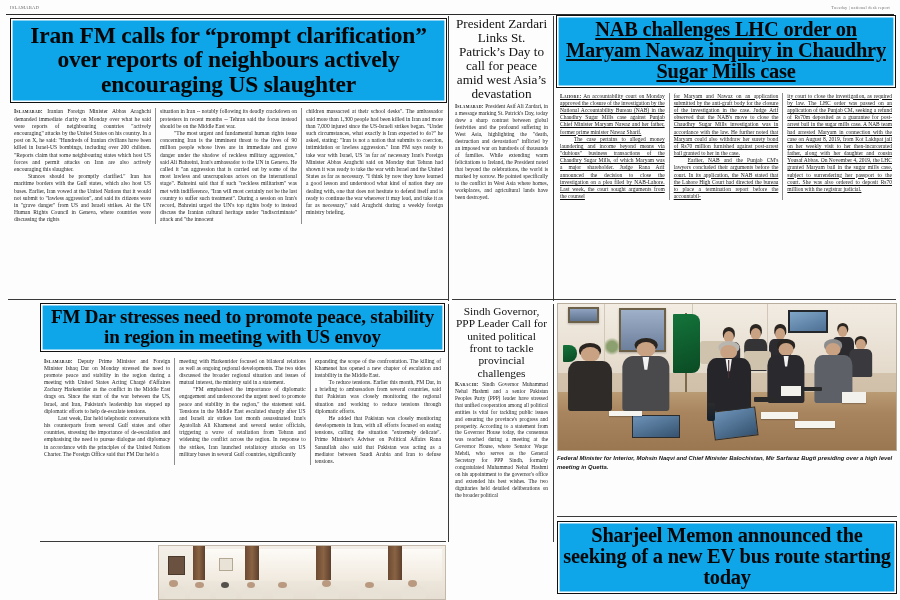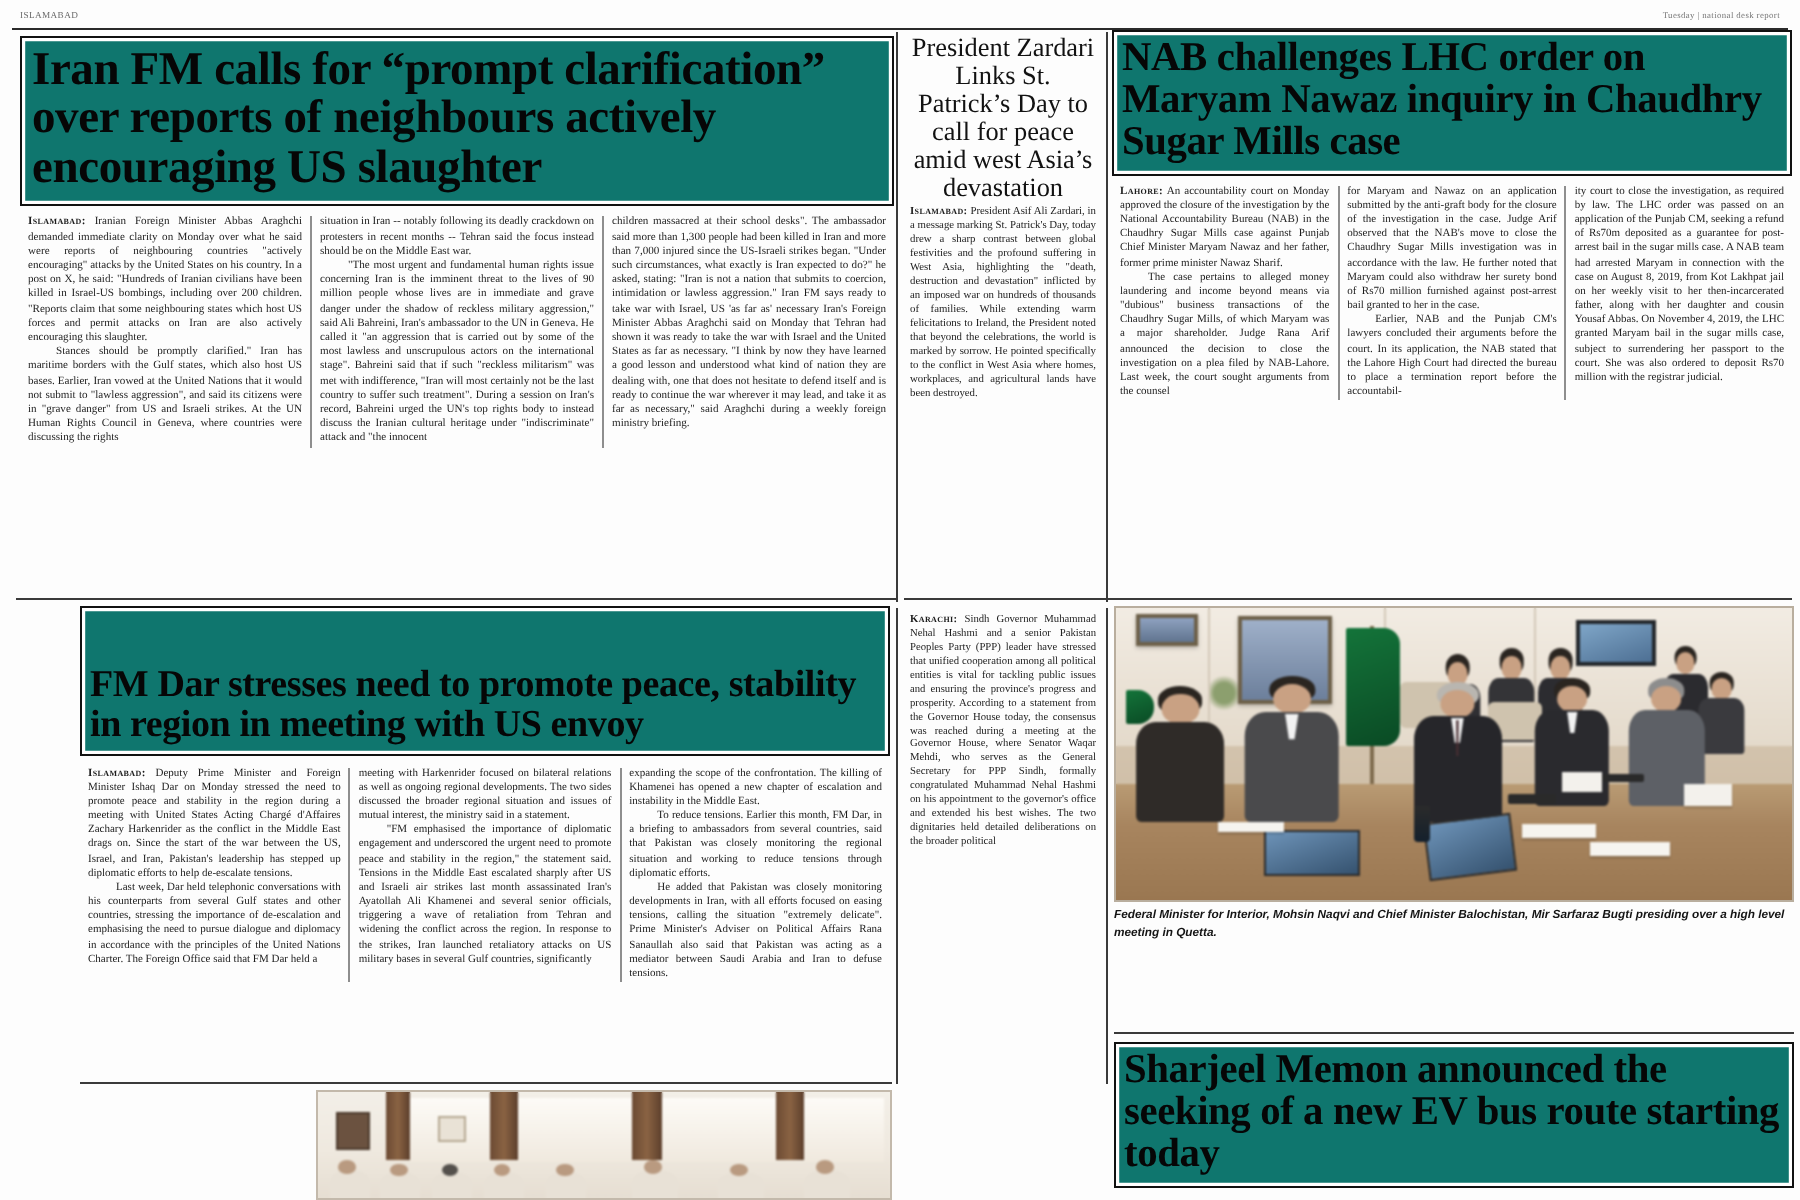"Iran FM calls for “prompt" .hl-box { background: #0f766e -> #0ea5e9; text-align: left -> center }
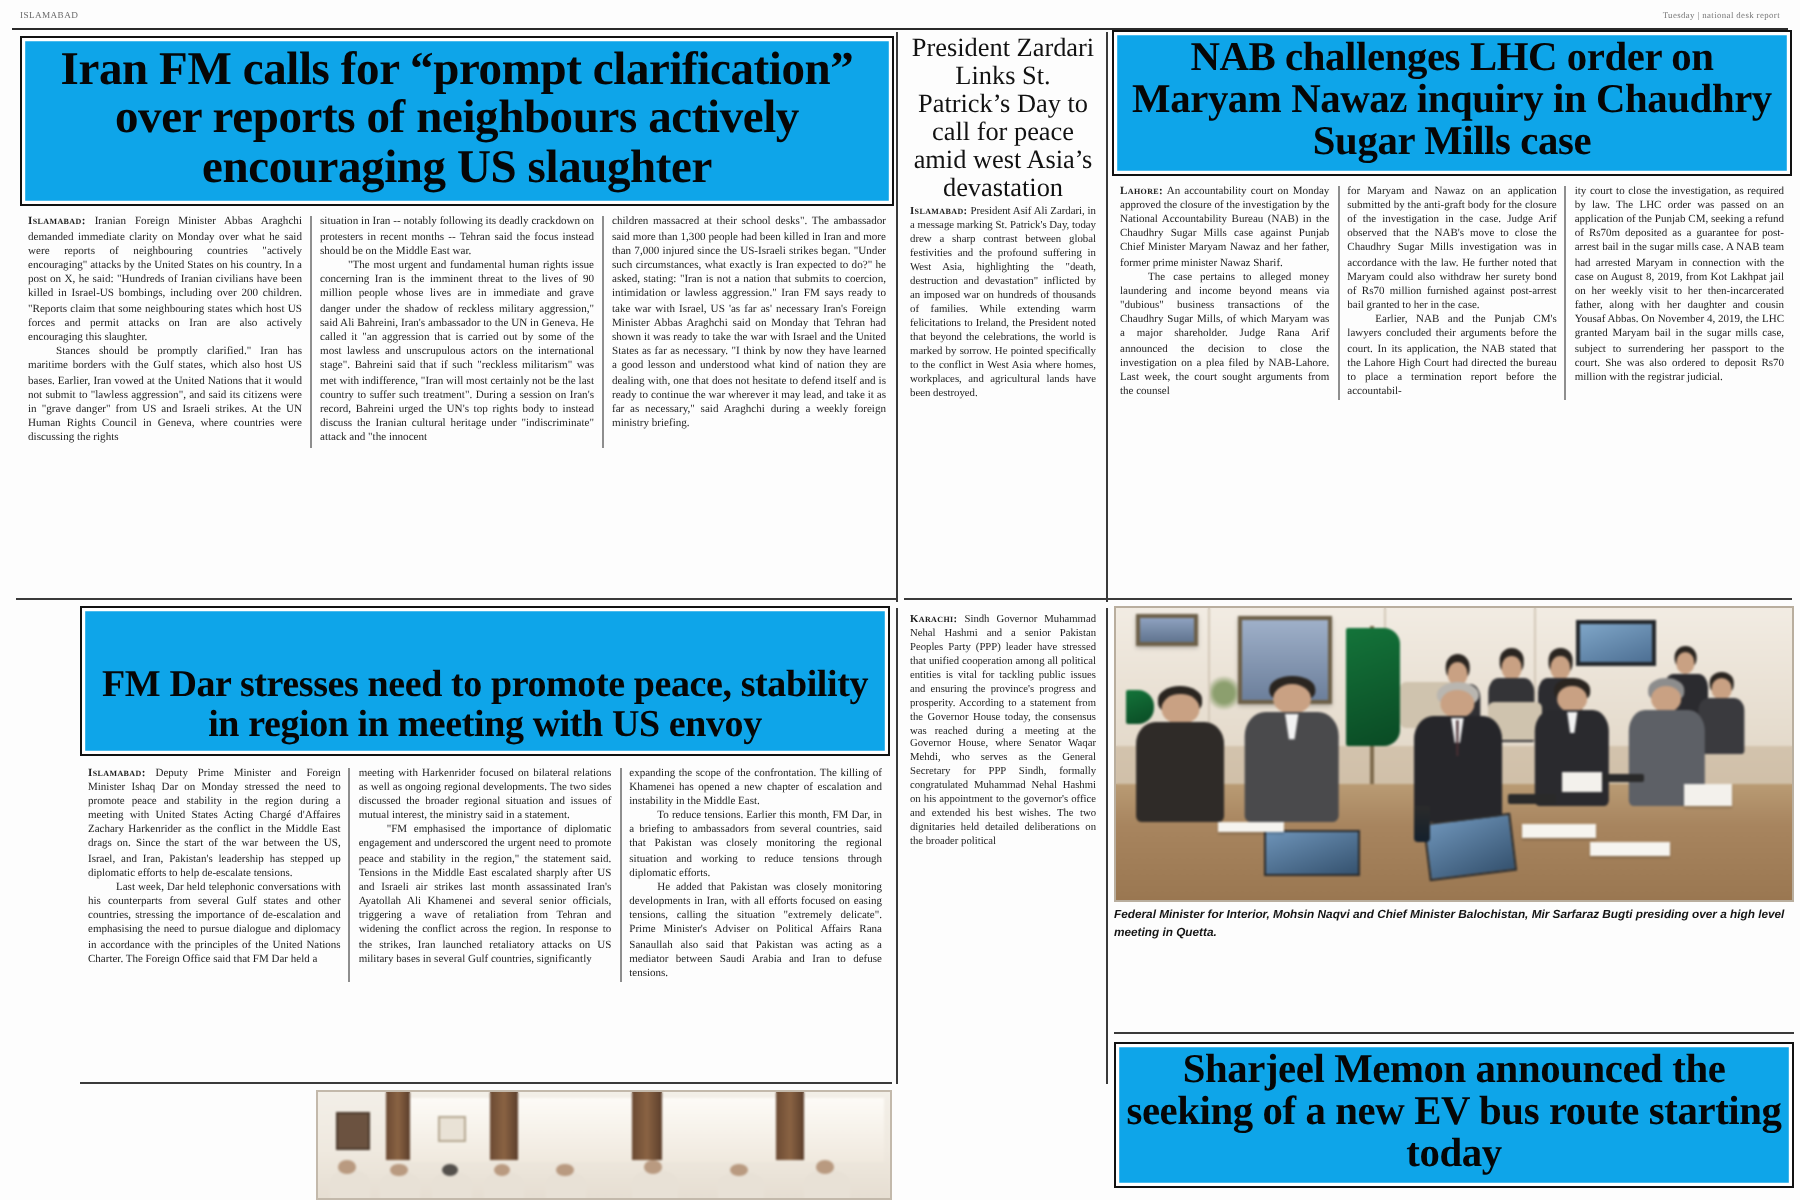"NAB challenges LHC order on" #nab { text-decoration: none -> underline }
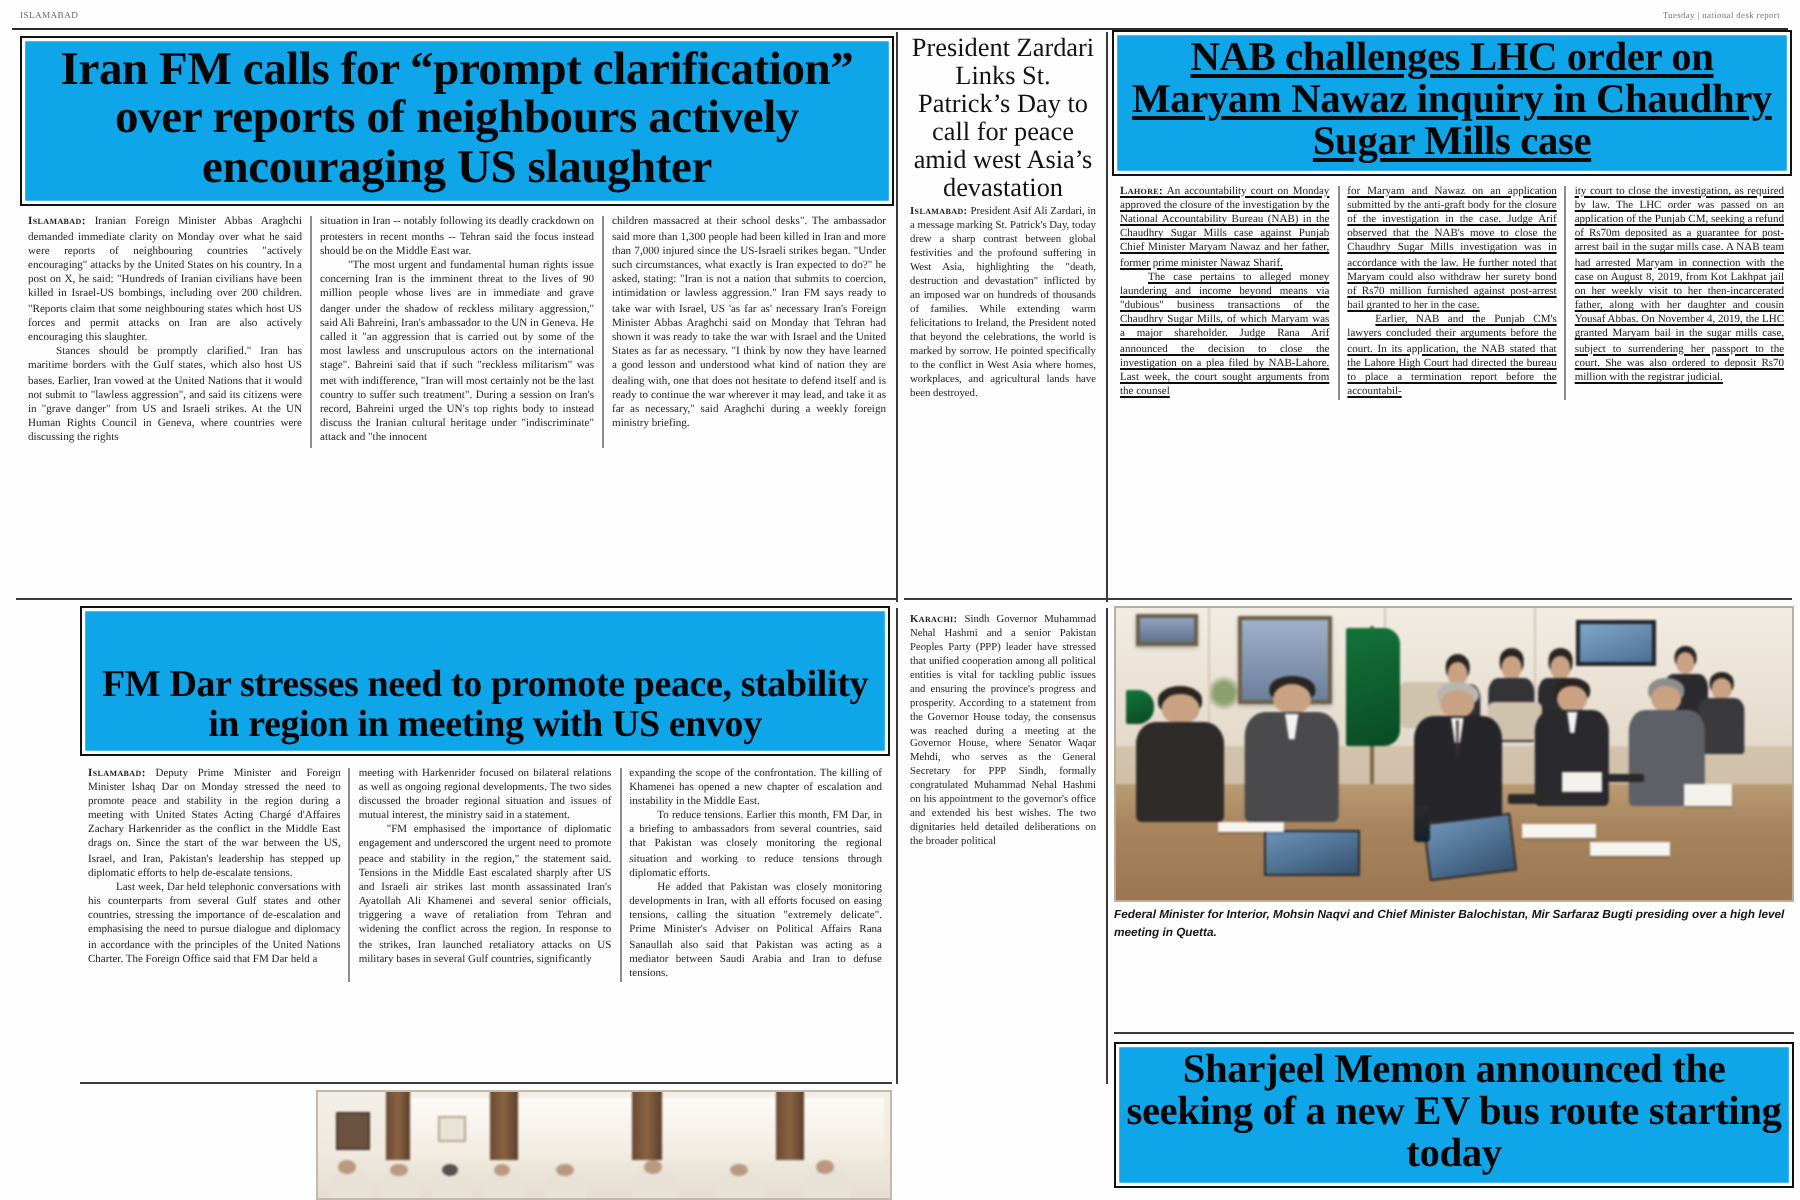"FM Dar stresses need to" #dar .hl { margin-top: 26px -> none }
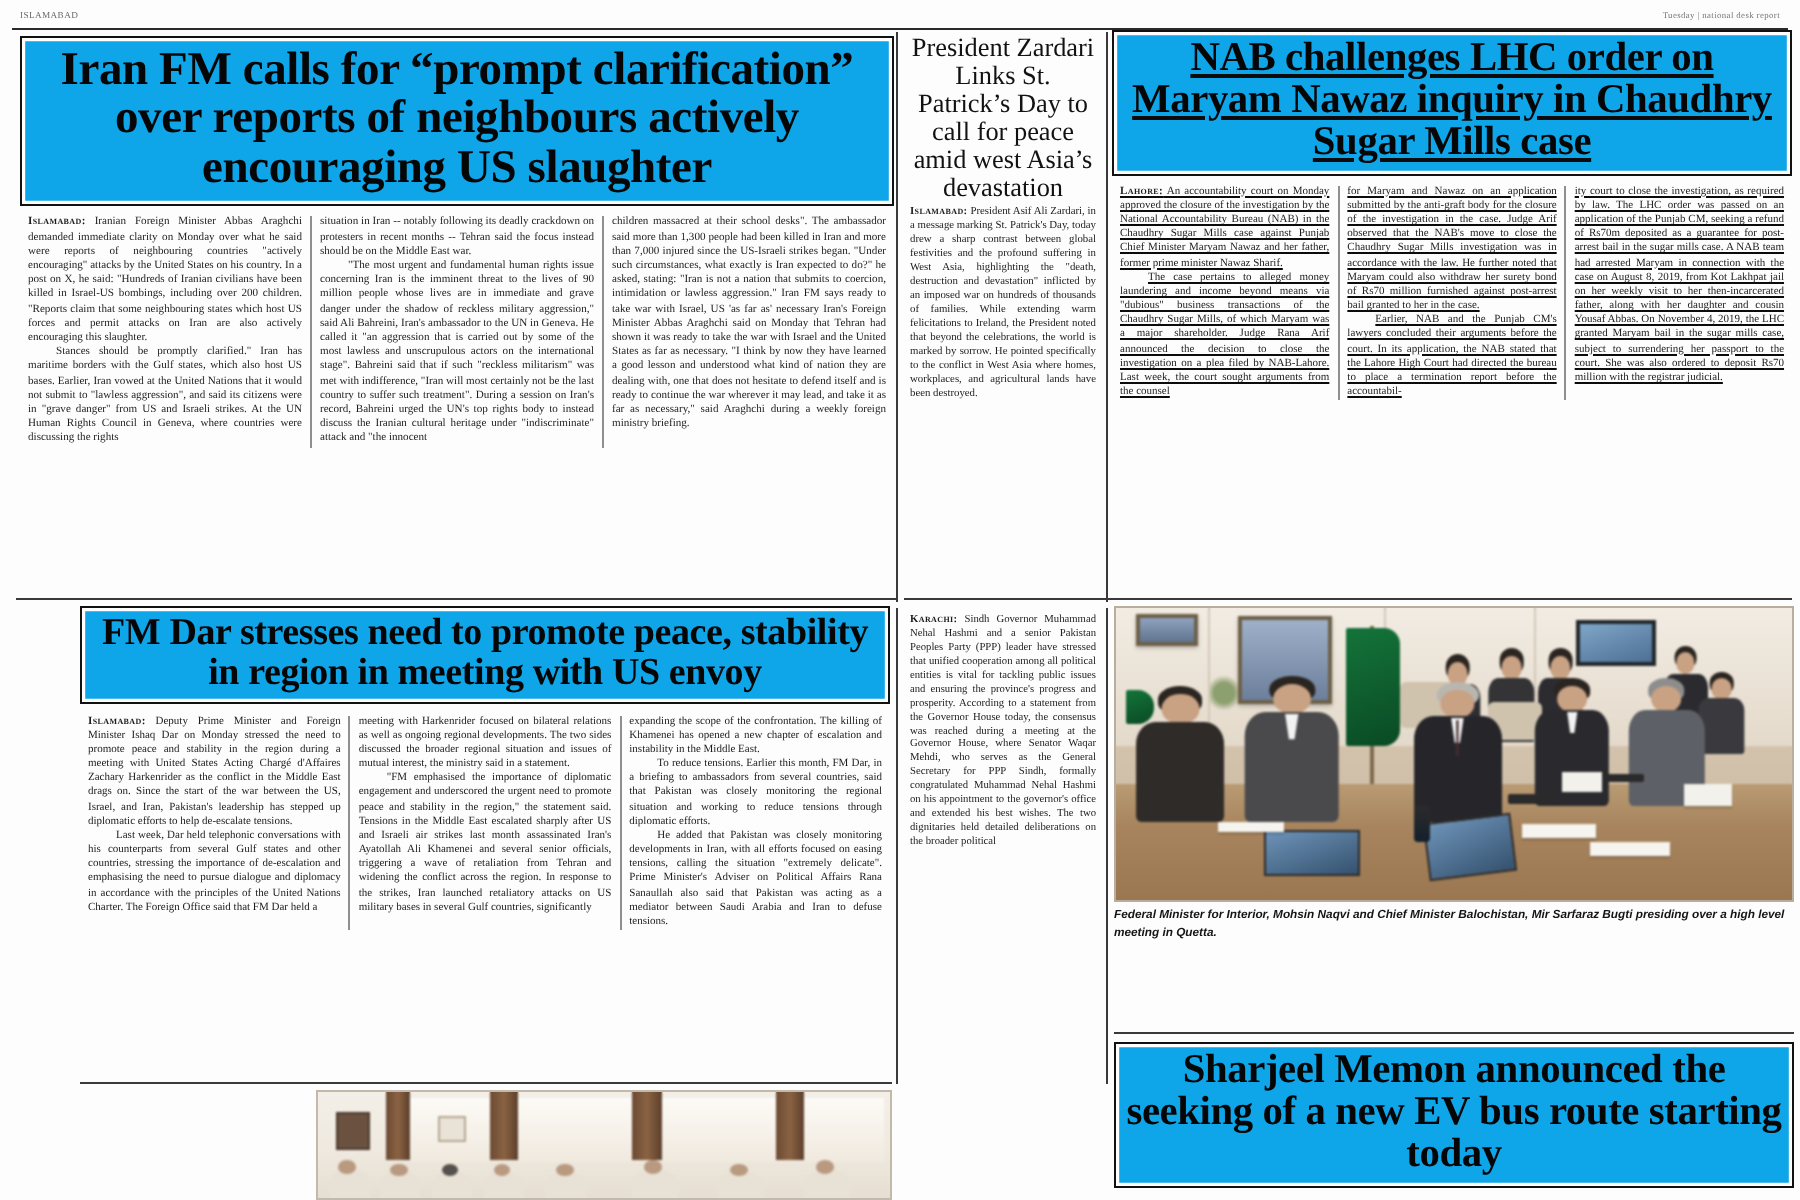"Sindh Governor, PPP Leader Call" div.subhead { html: none -> <div>Sindh Governor, PPP Leader Call for united political front to tackle provincial challenges</div> }
